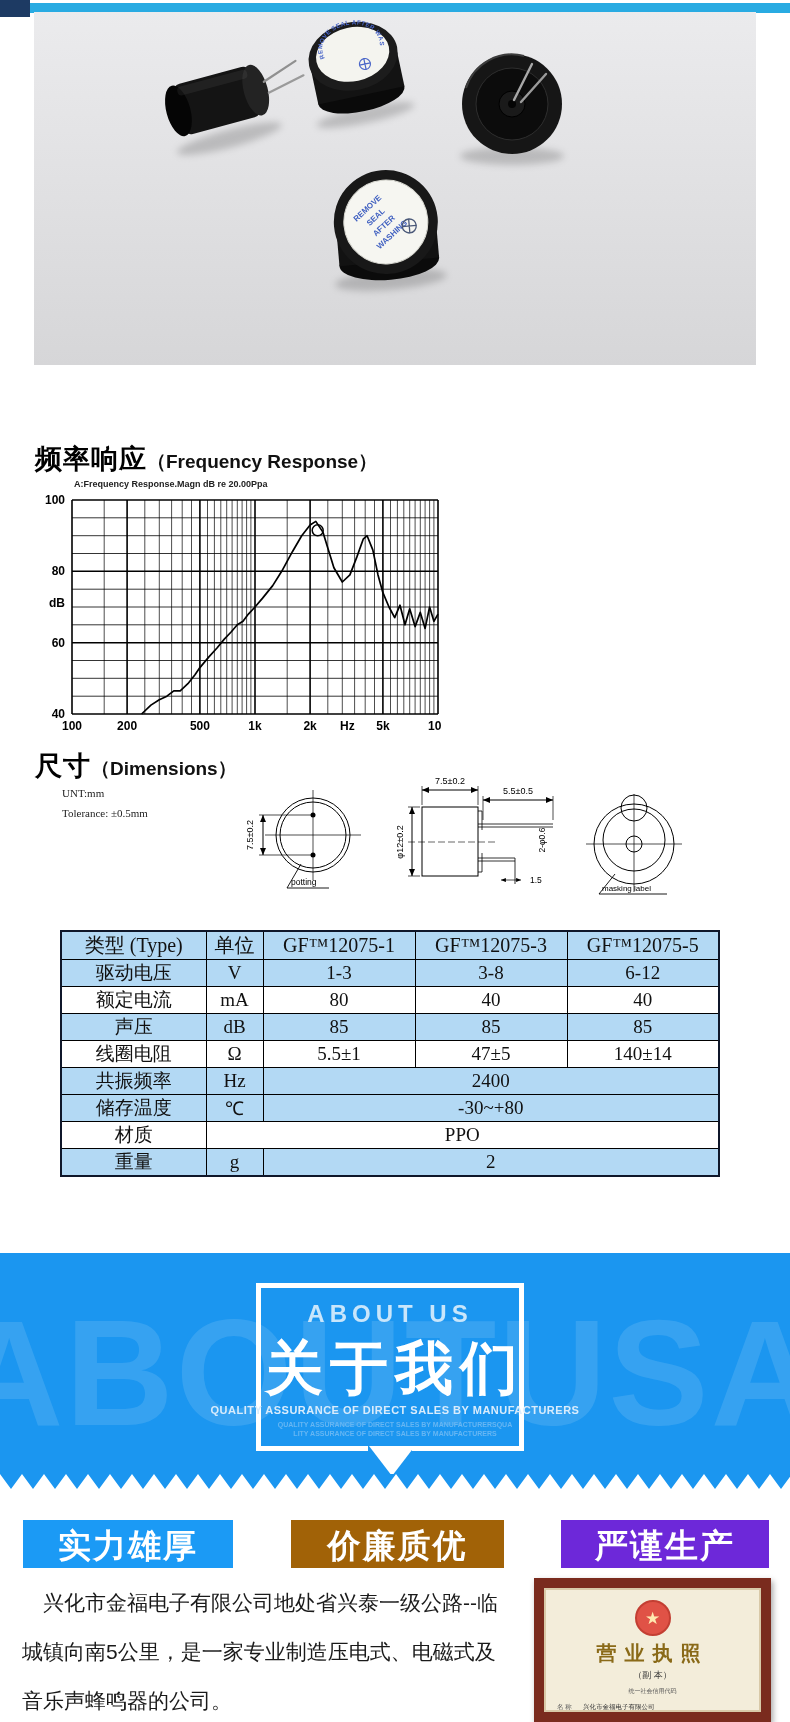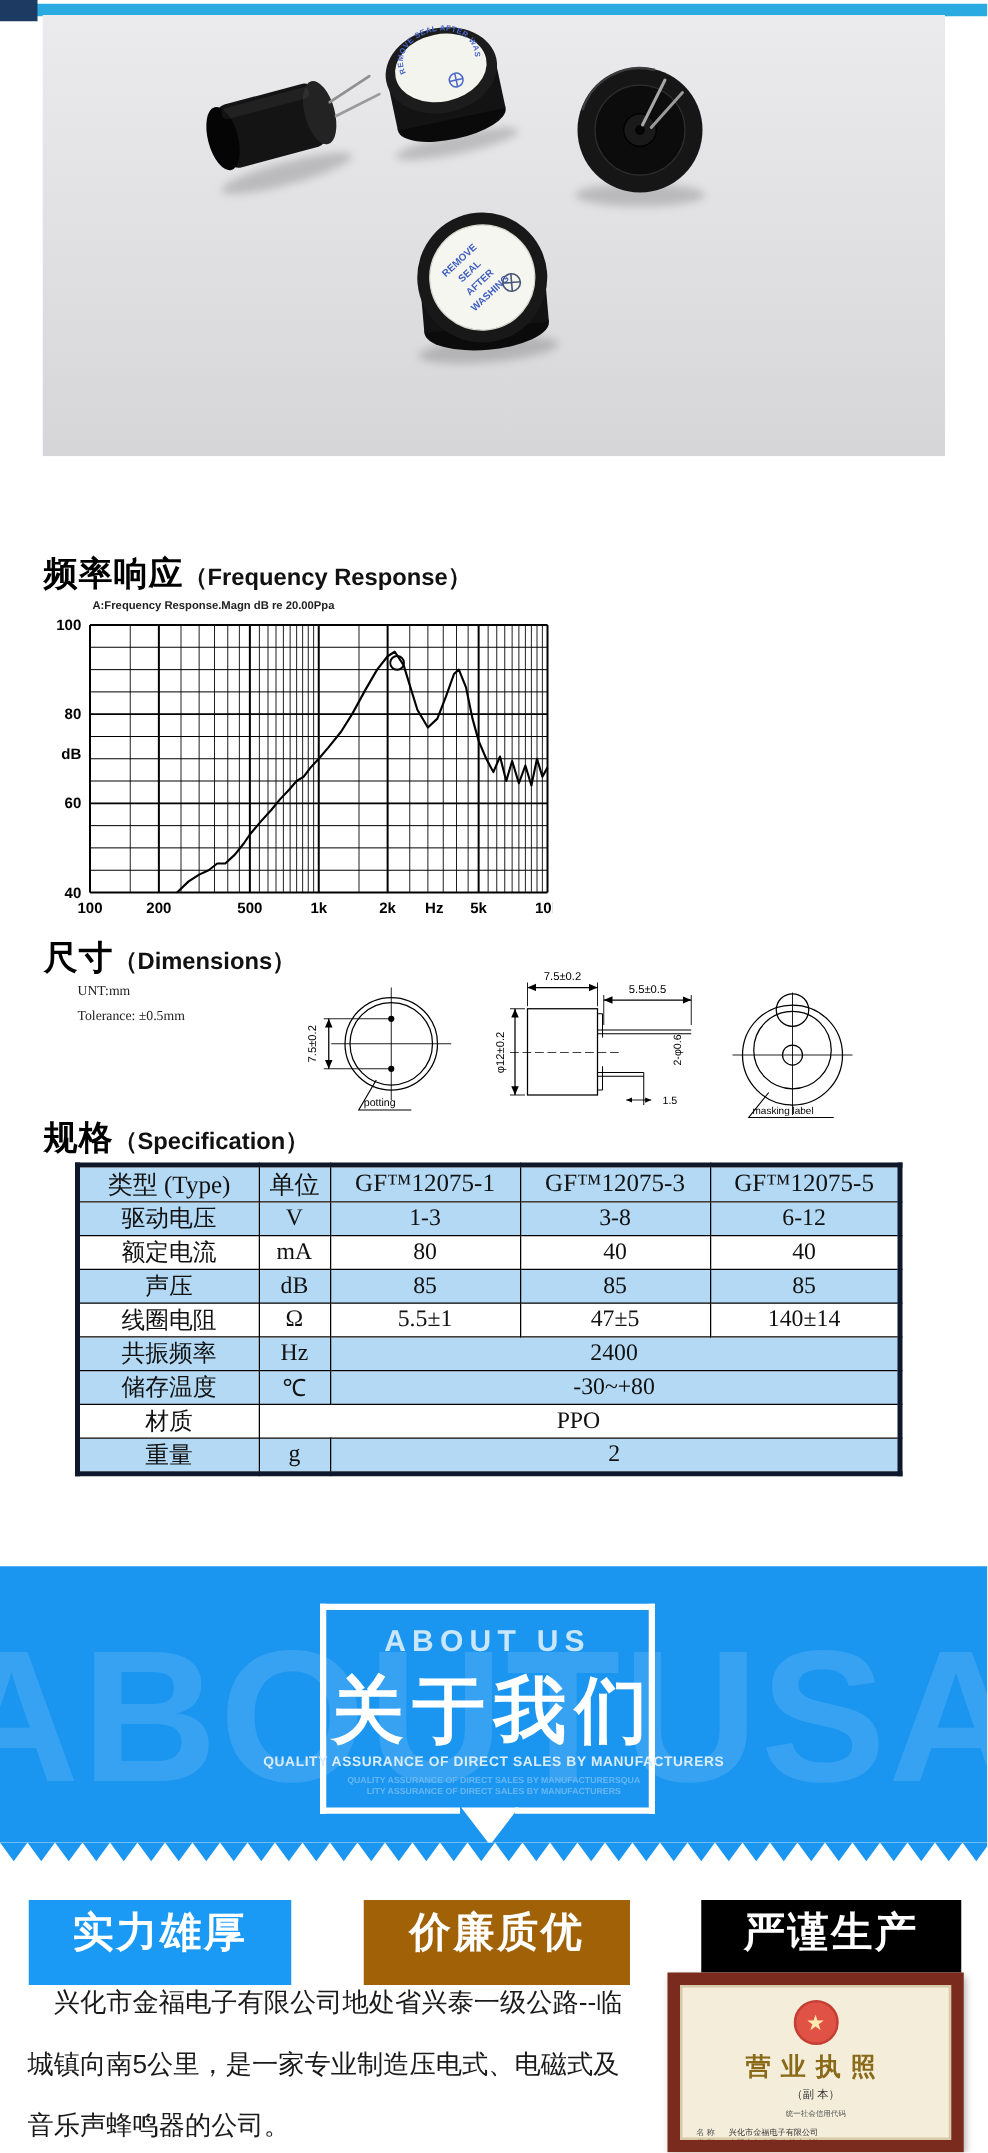"规格（Specification）" h2.sec-title { html: <h2> <span>规格</span><span>（Specification）</span> </h2> -> none }
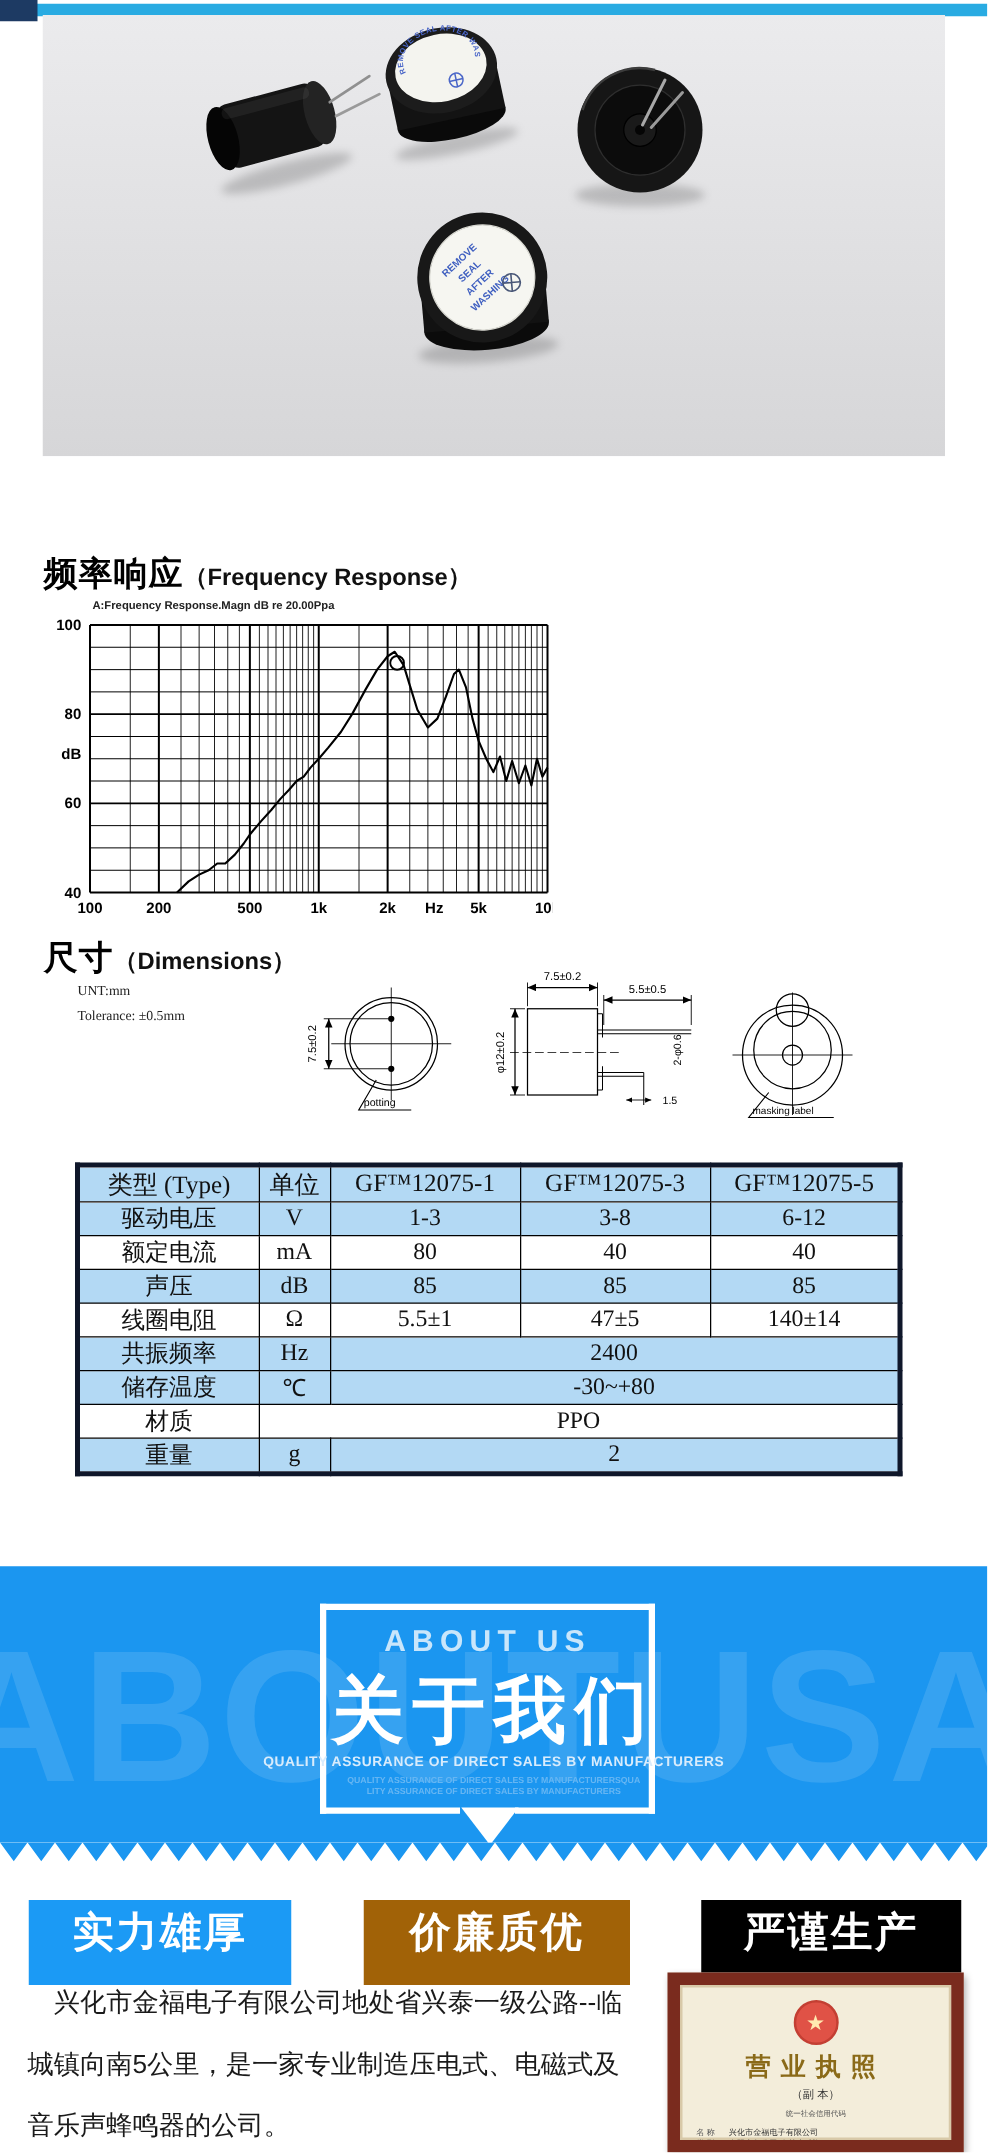"类型 (Type)" .spec-table { border: 4px solid #0f172a -> 2px solid #0f172a }
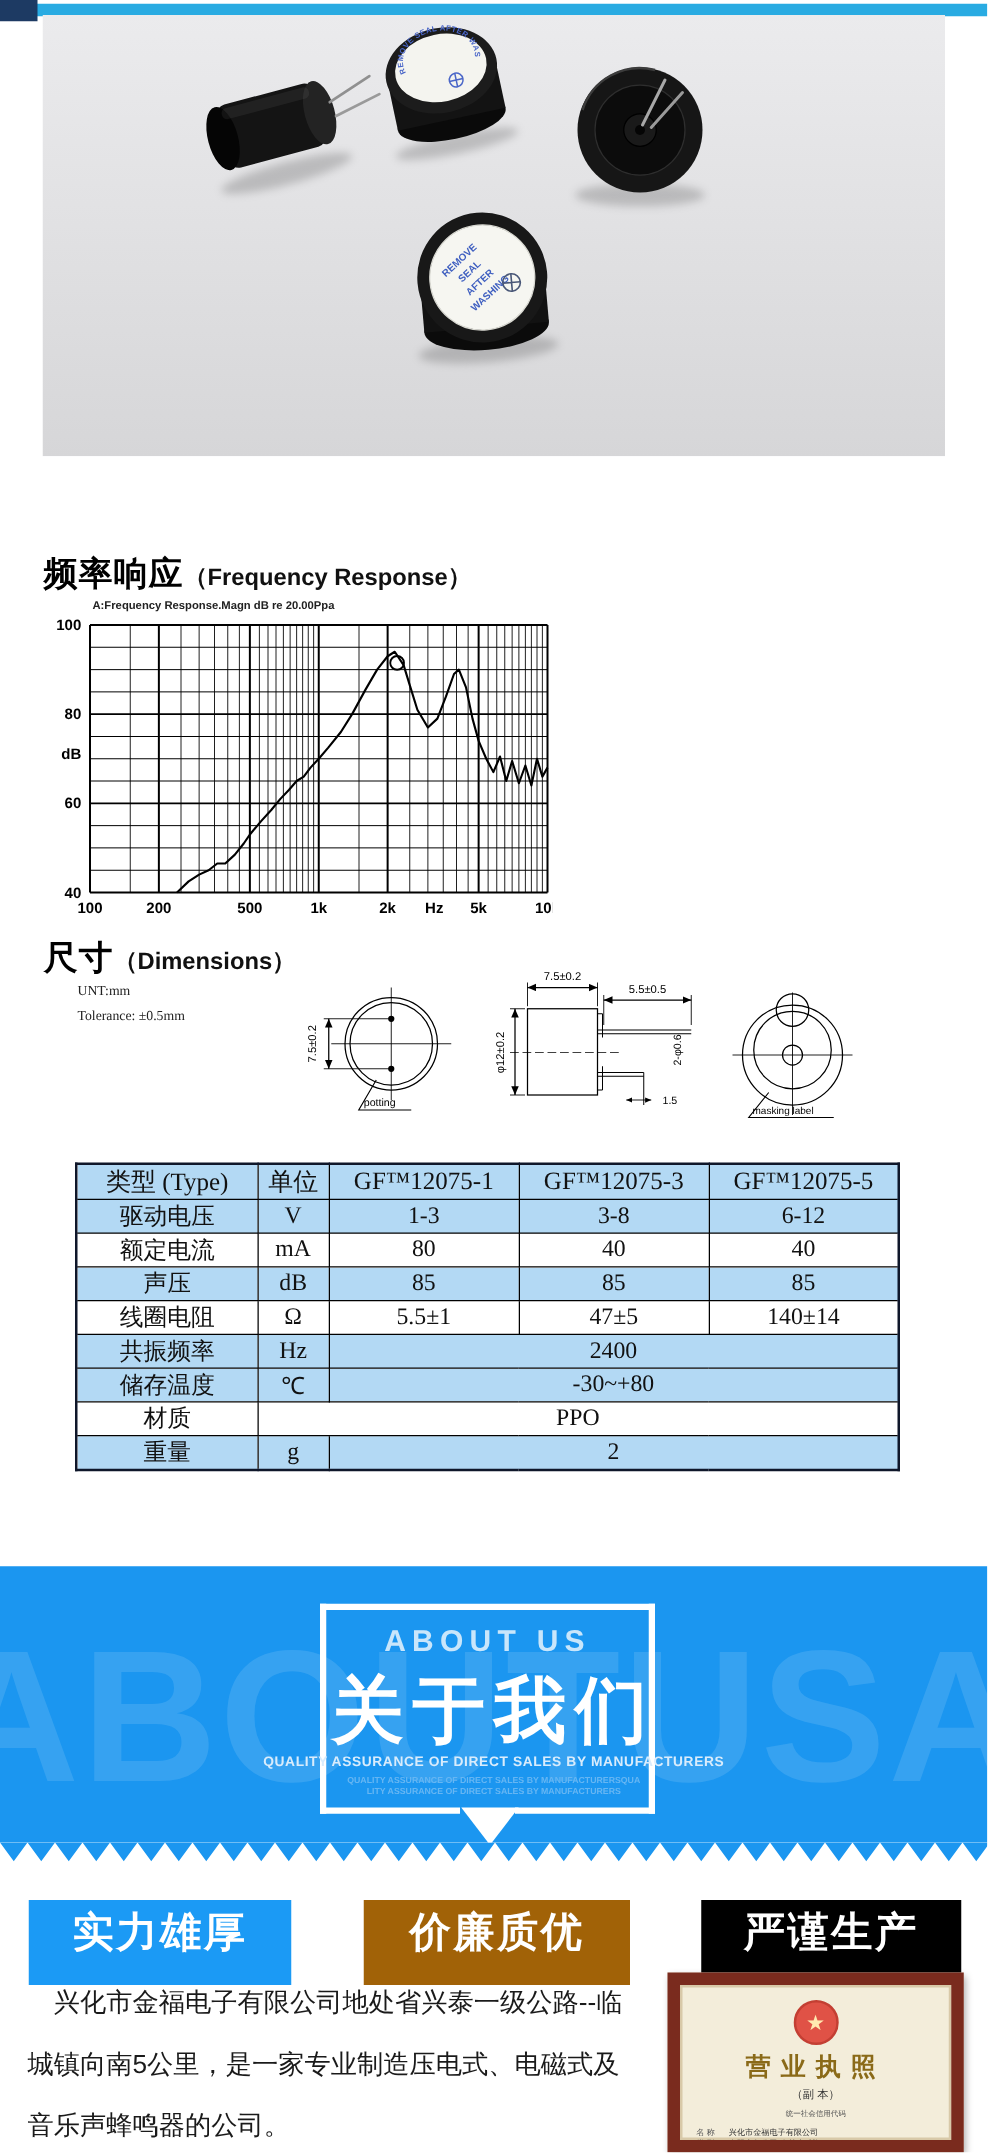"实力雄厚" .fbtn { height: 68px -> 48px }
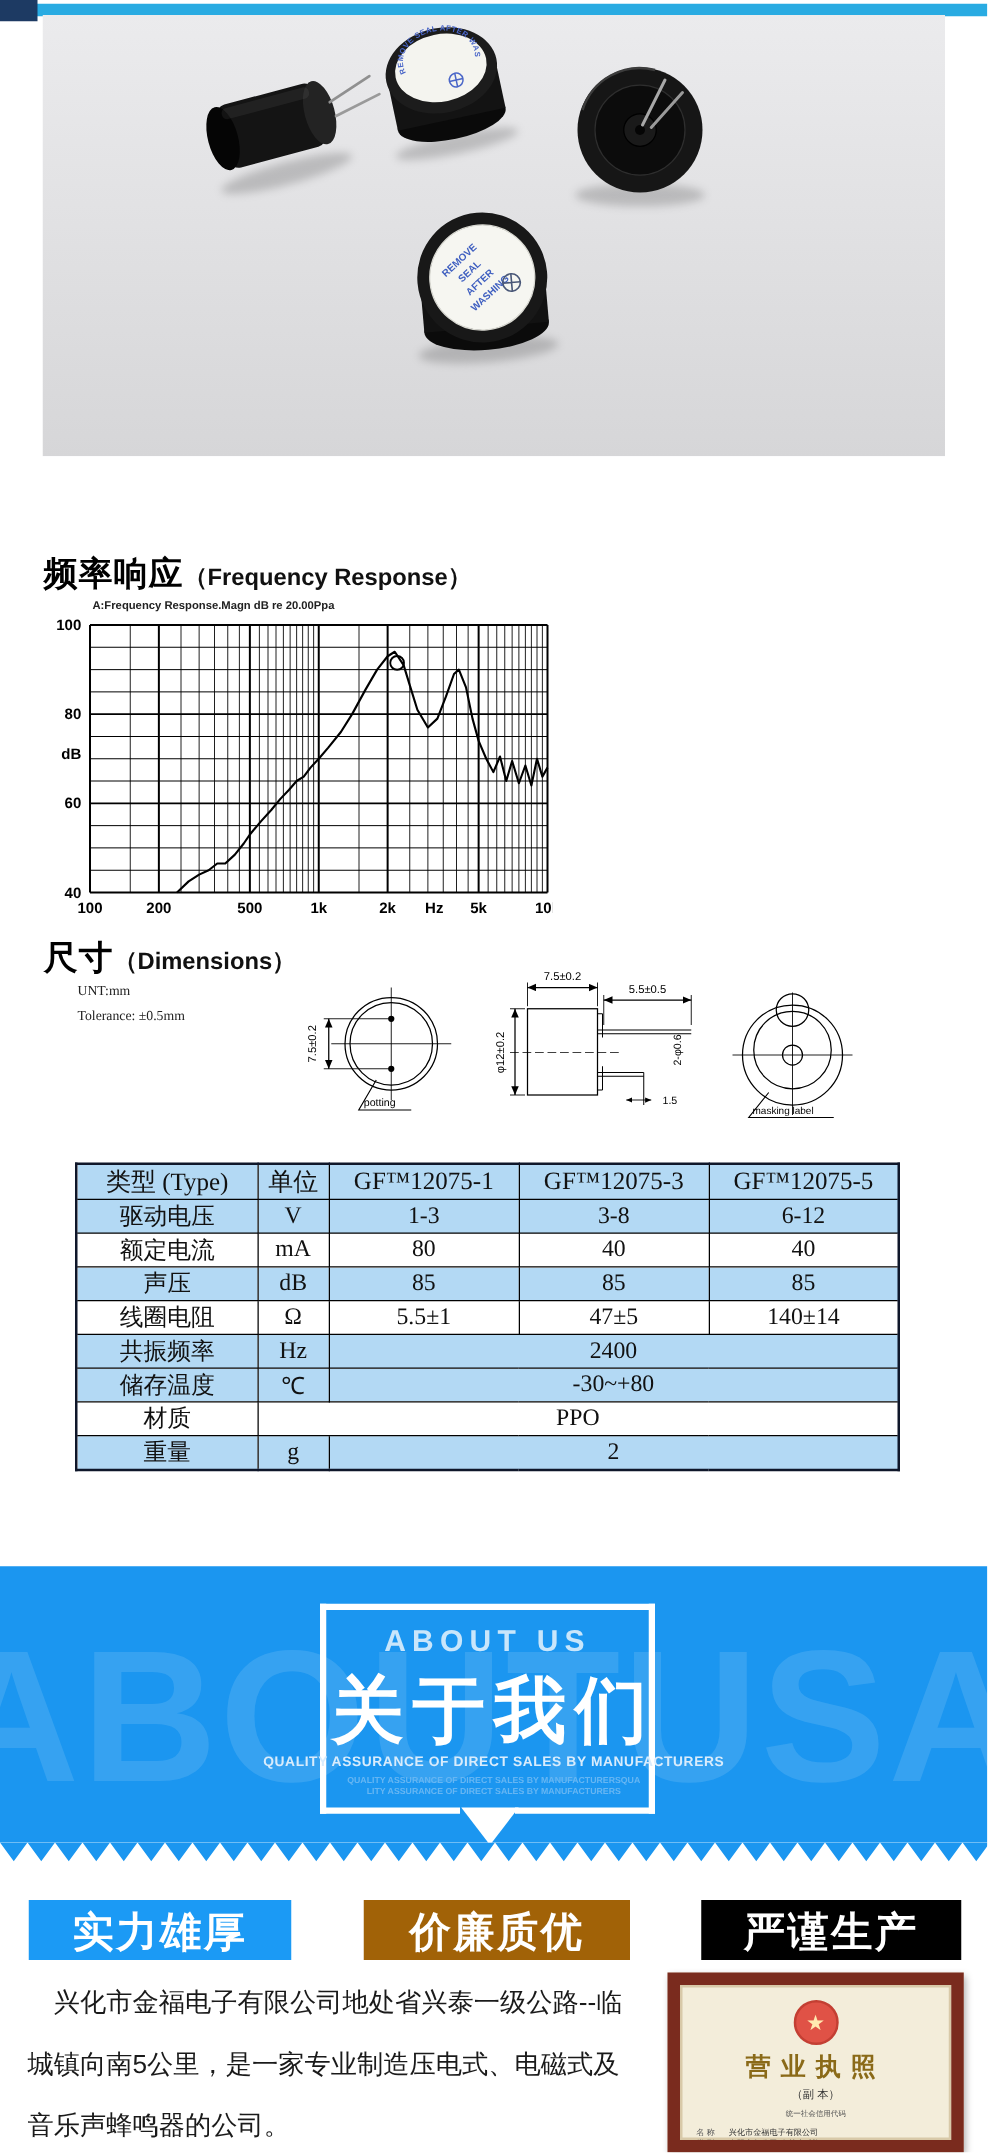"严谨生产" .fbtn3 { background: #000000 -> #6d28d9 }
